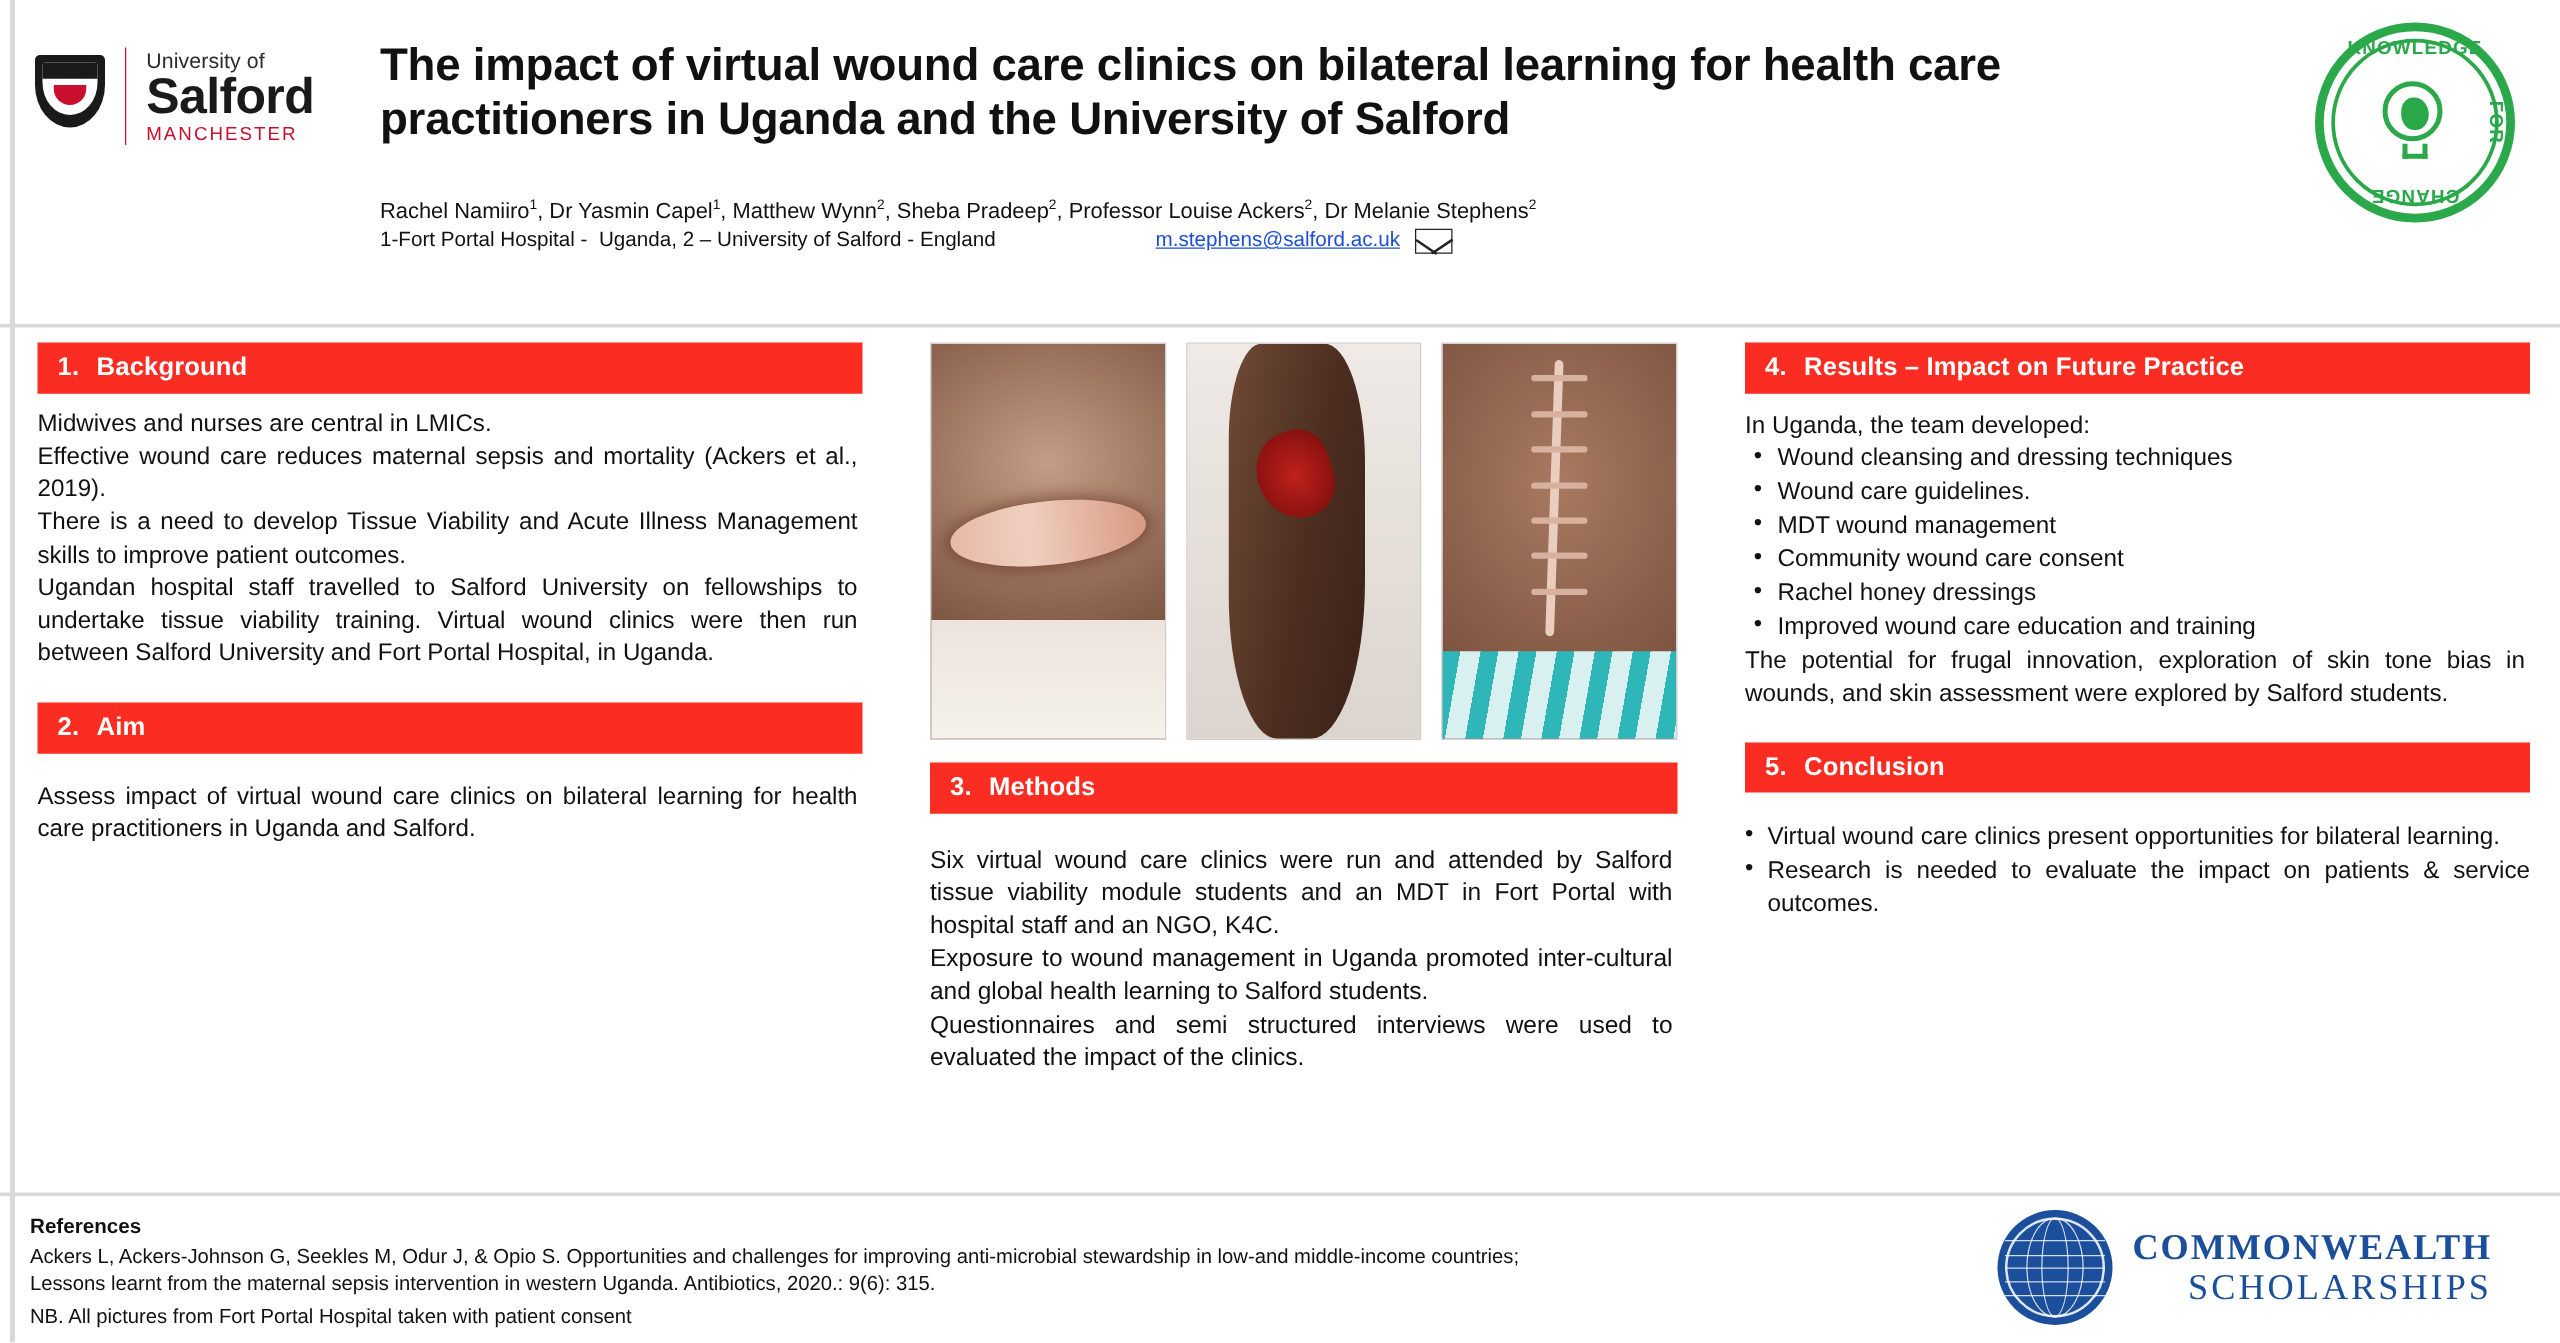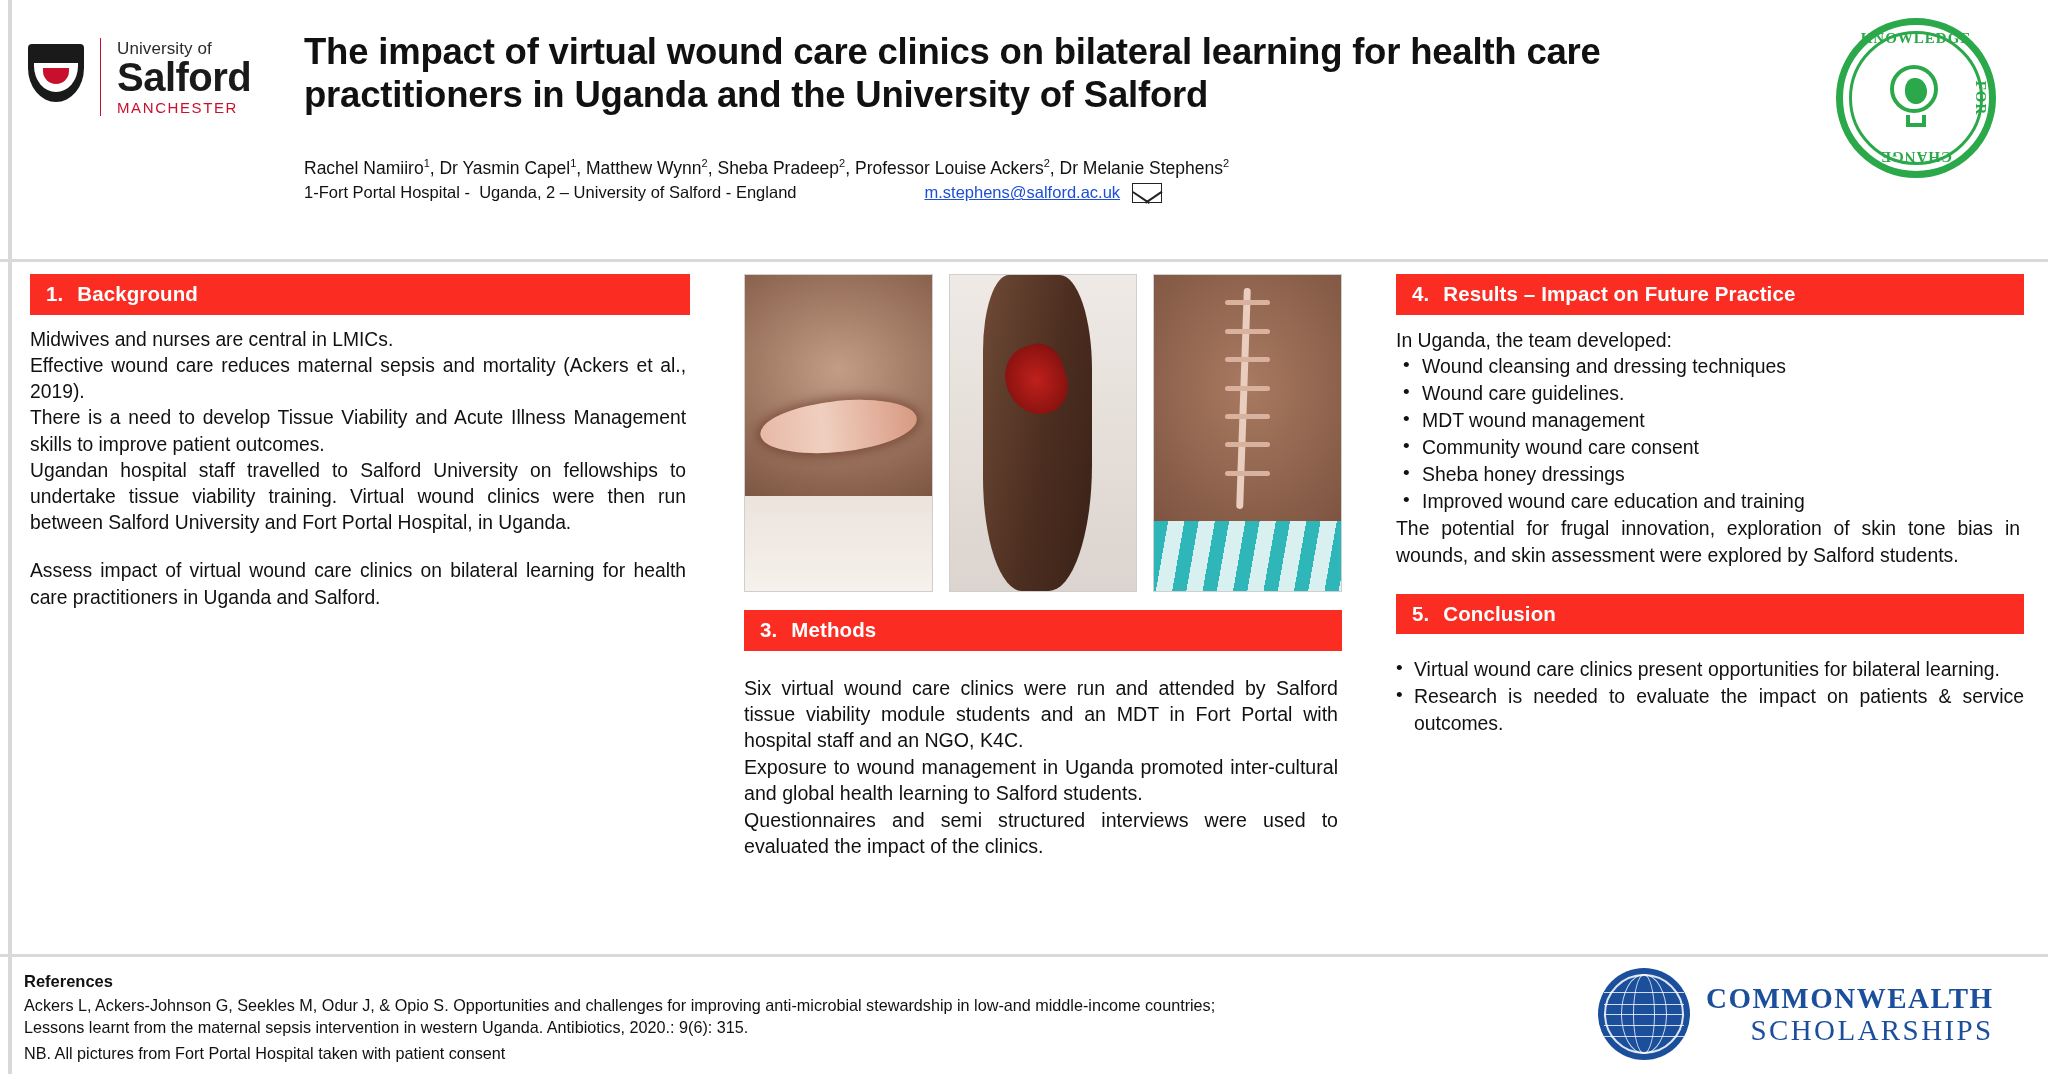"KNOWLEDGE" .k4c-logo { font-family: Liberation Serif, serif -> none; margin: 4px 28px 0 0 -> 4px 12px 0 0 }
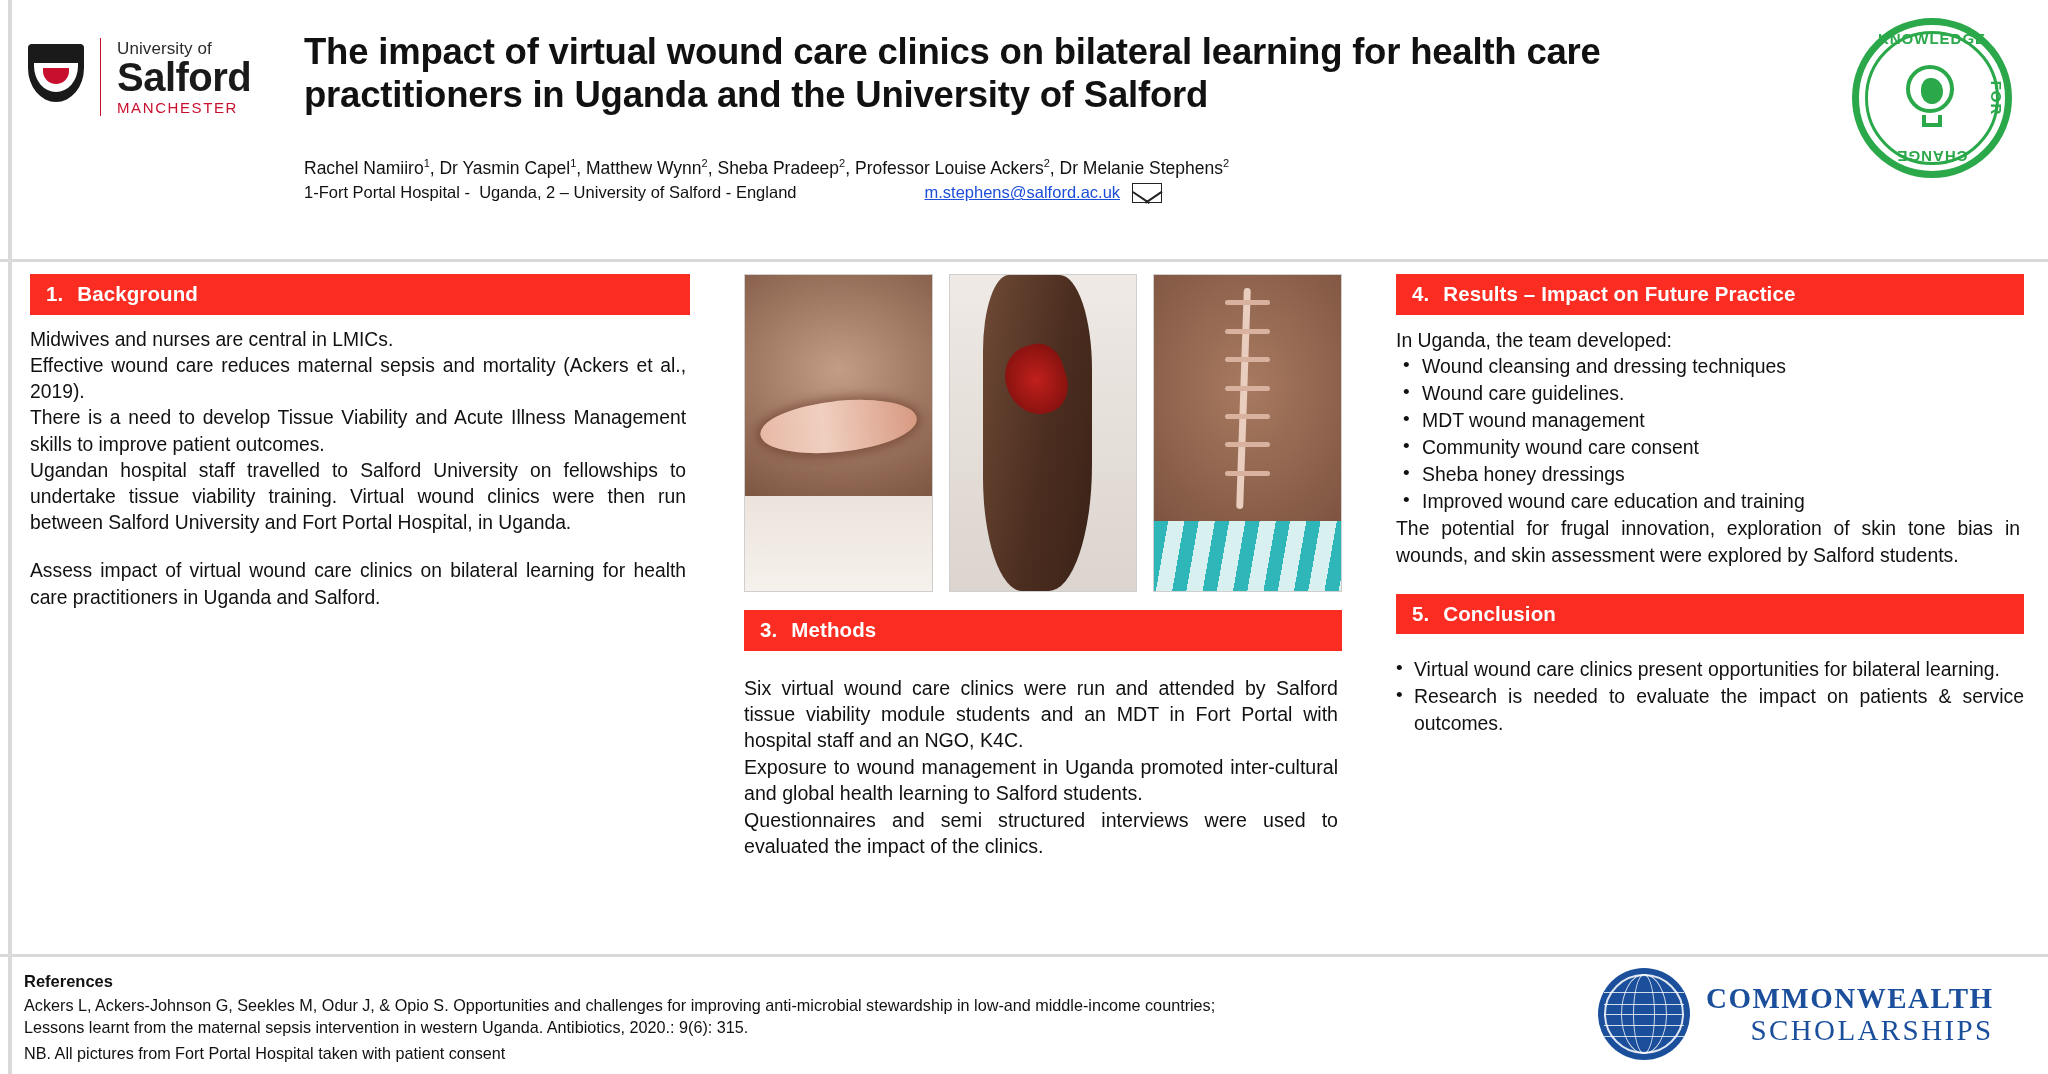"Sheba honey dressings" li { text: Sheba -> Rachel }
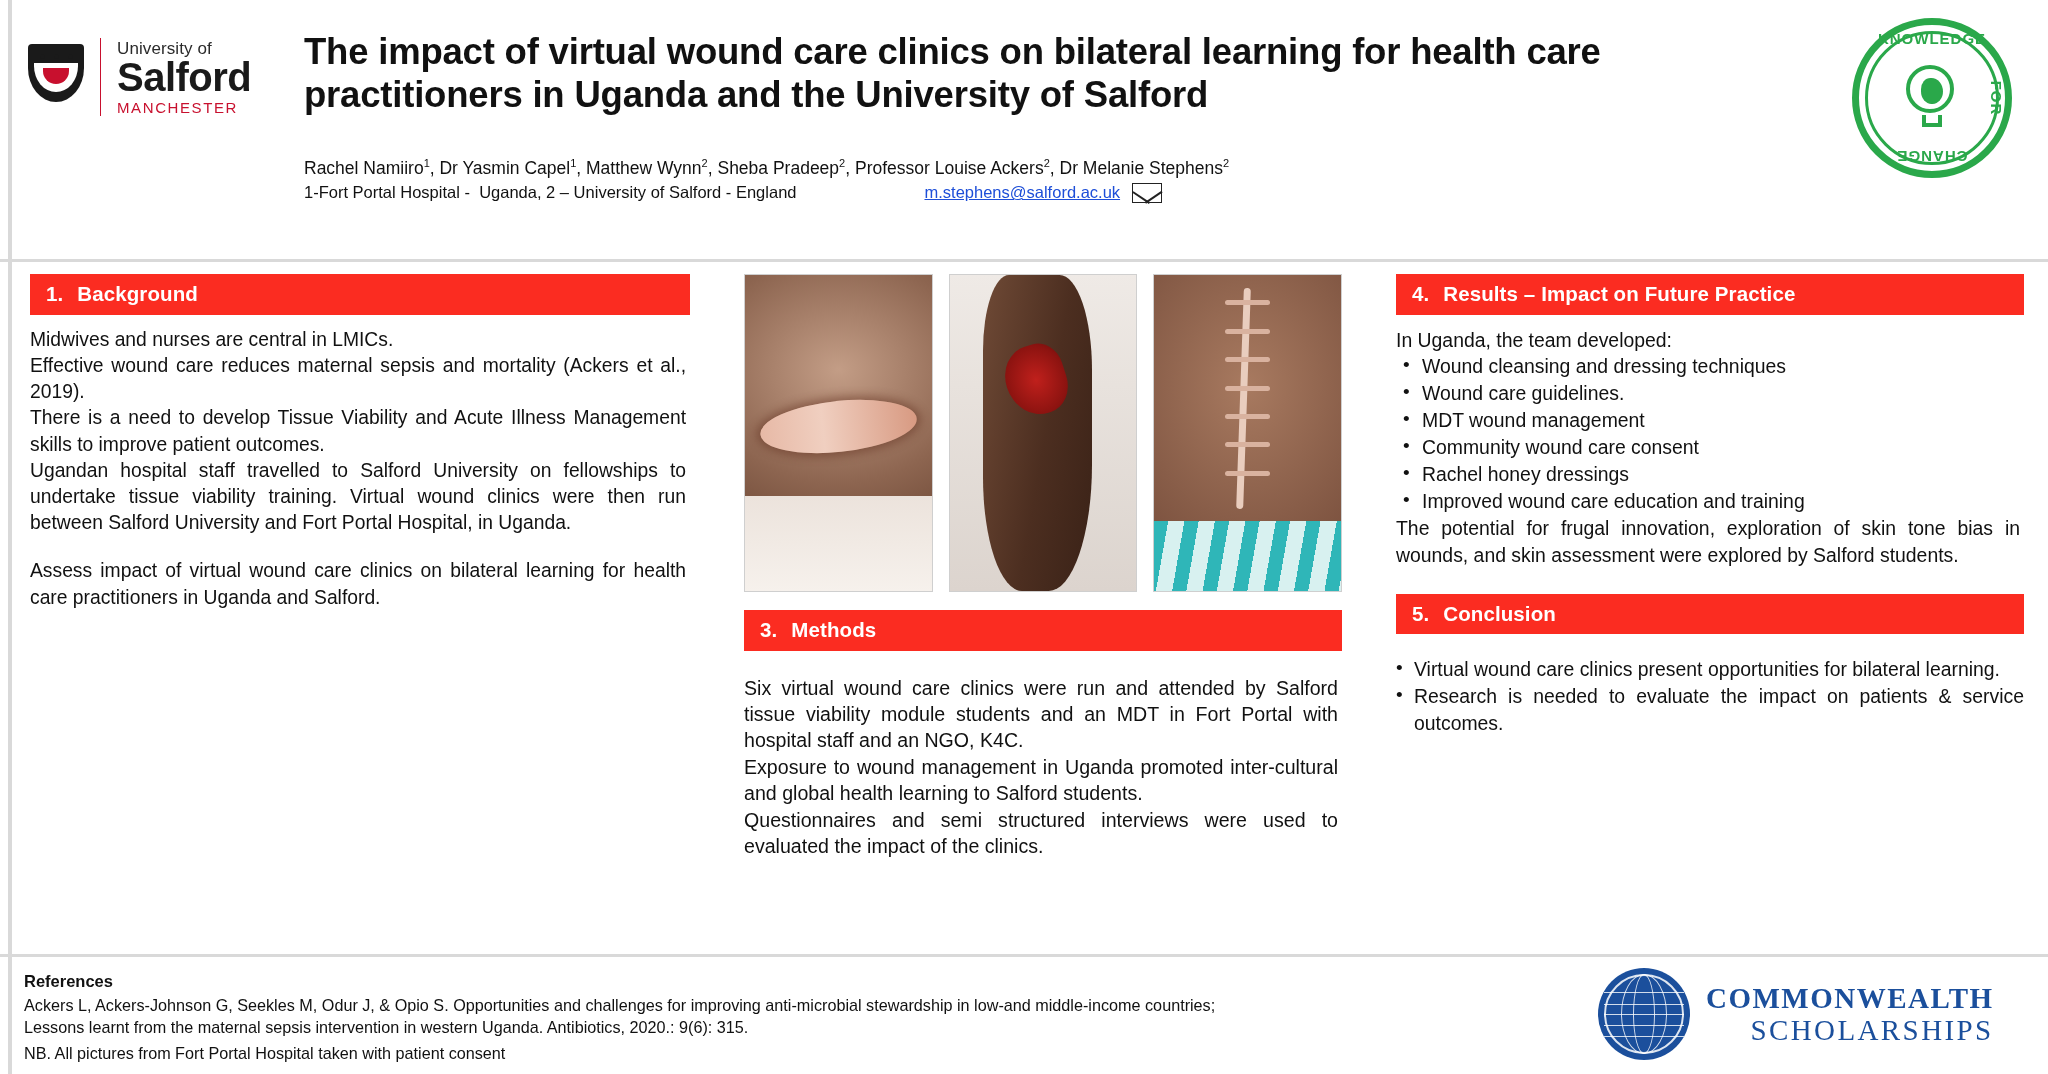"2. Aim" div.section-head { html: none -> <div> <span>2.</span><span></span><span>Aim</span> </div> }
